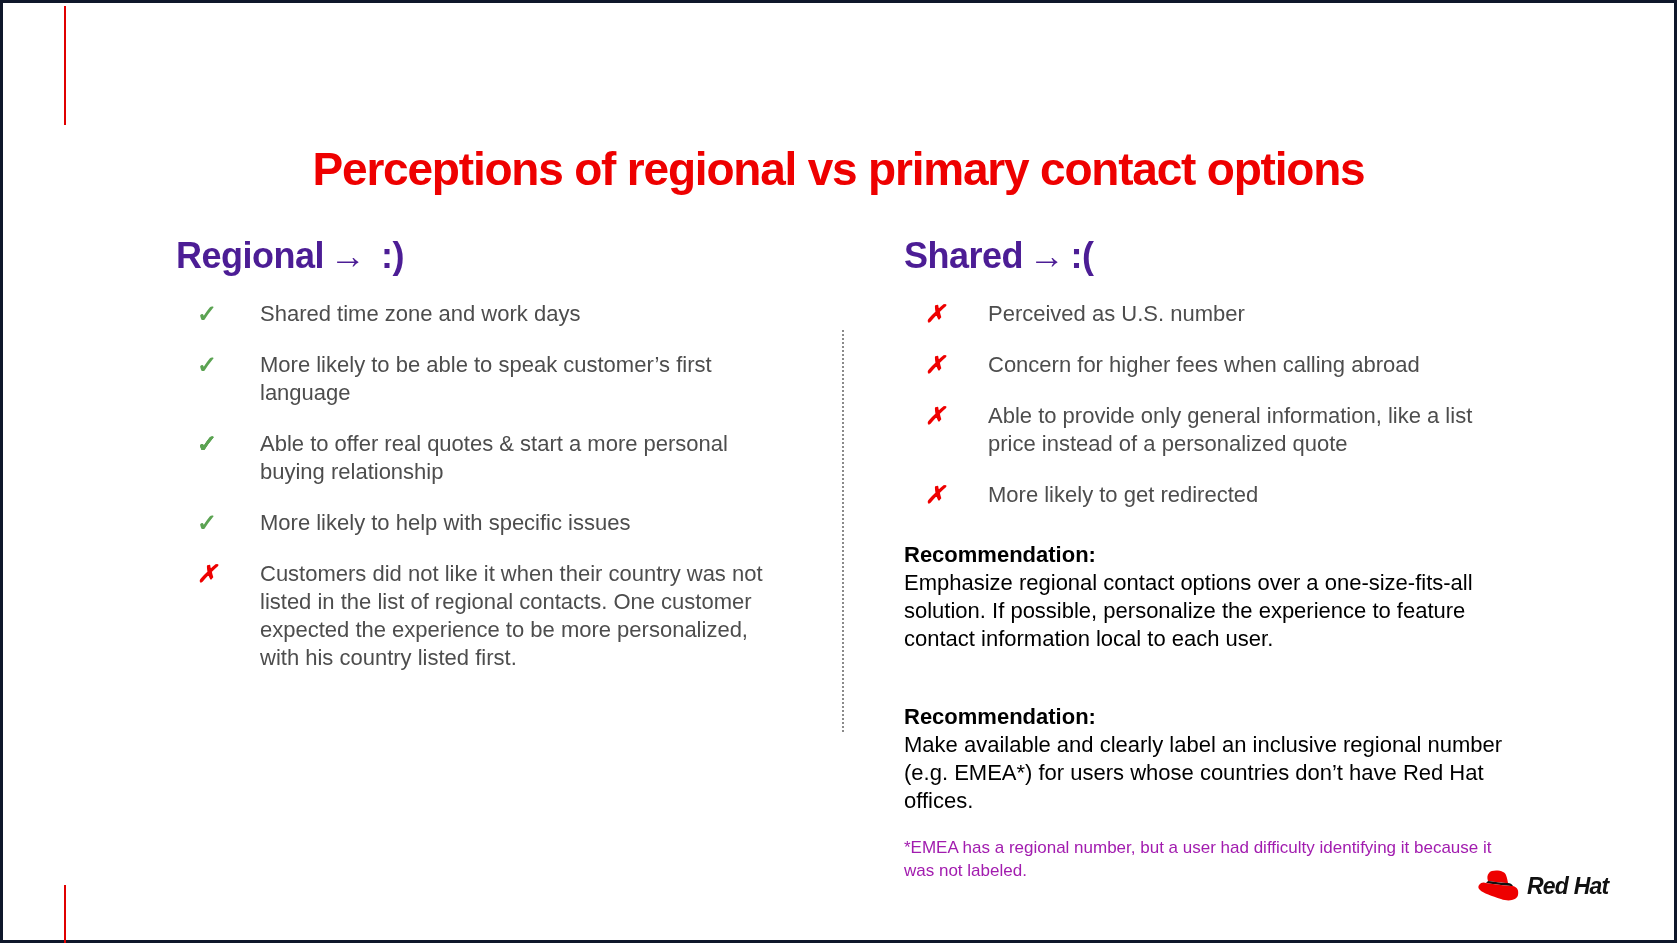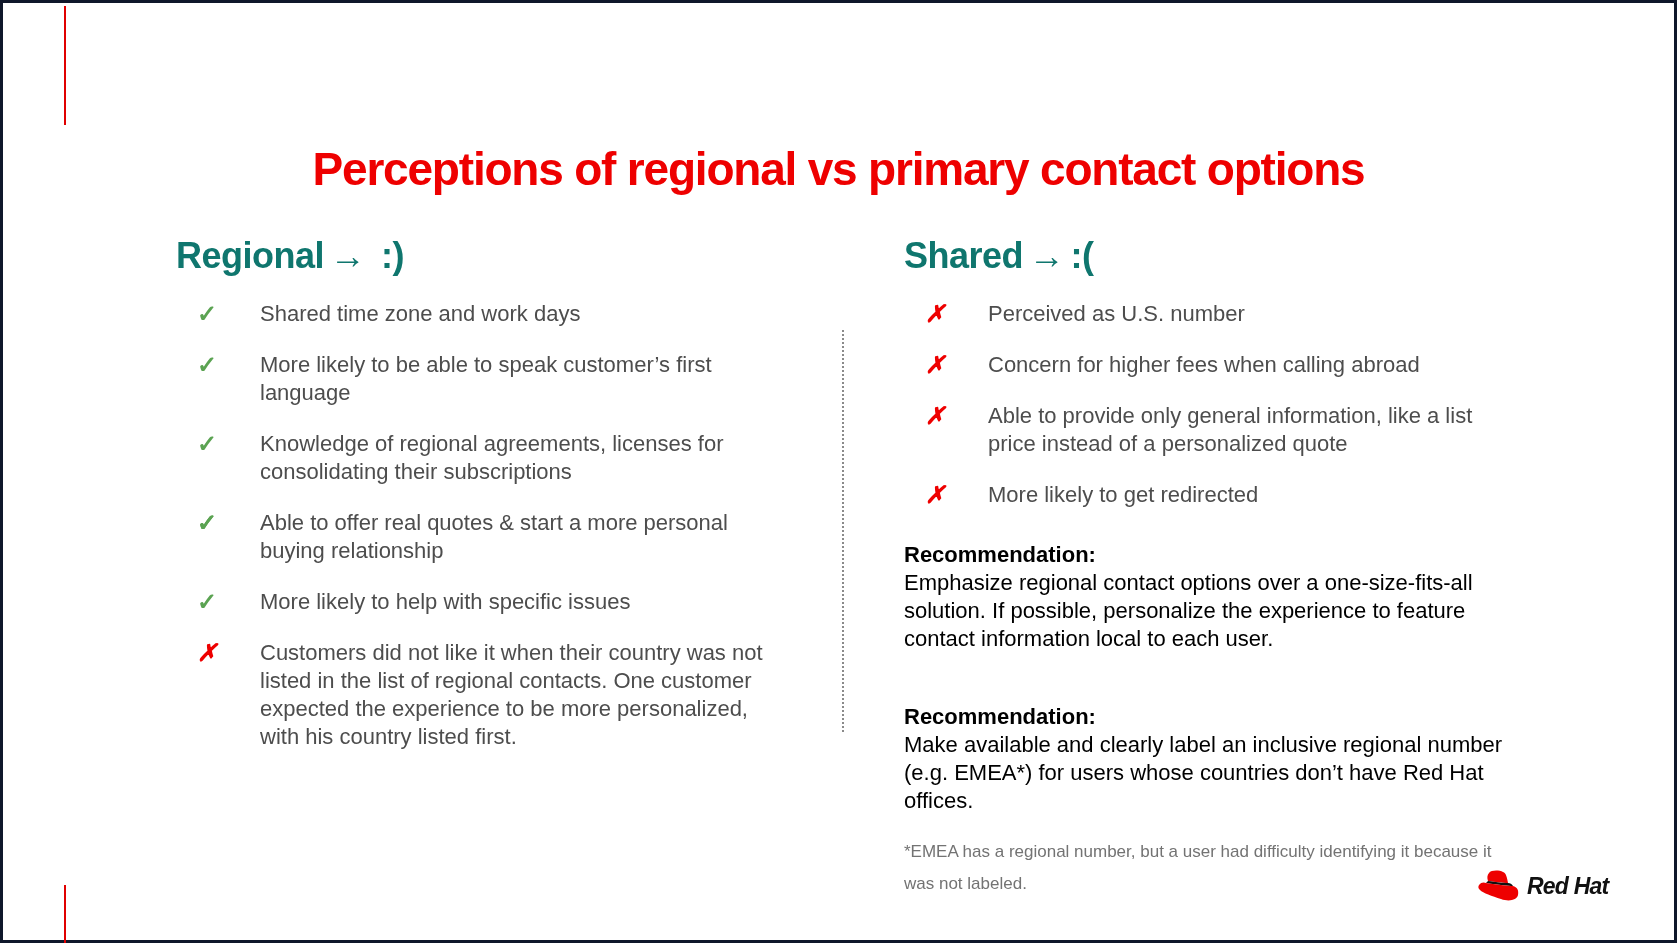"Regional → :)" .col-heading { color: #0f766e -> #4c1d95 }
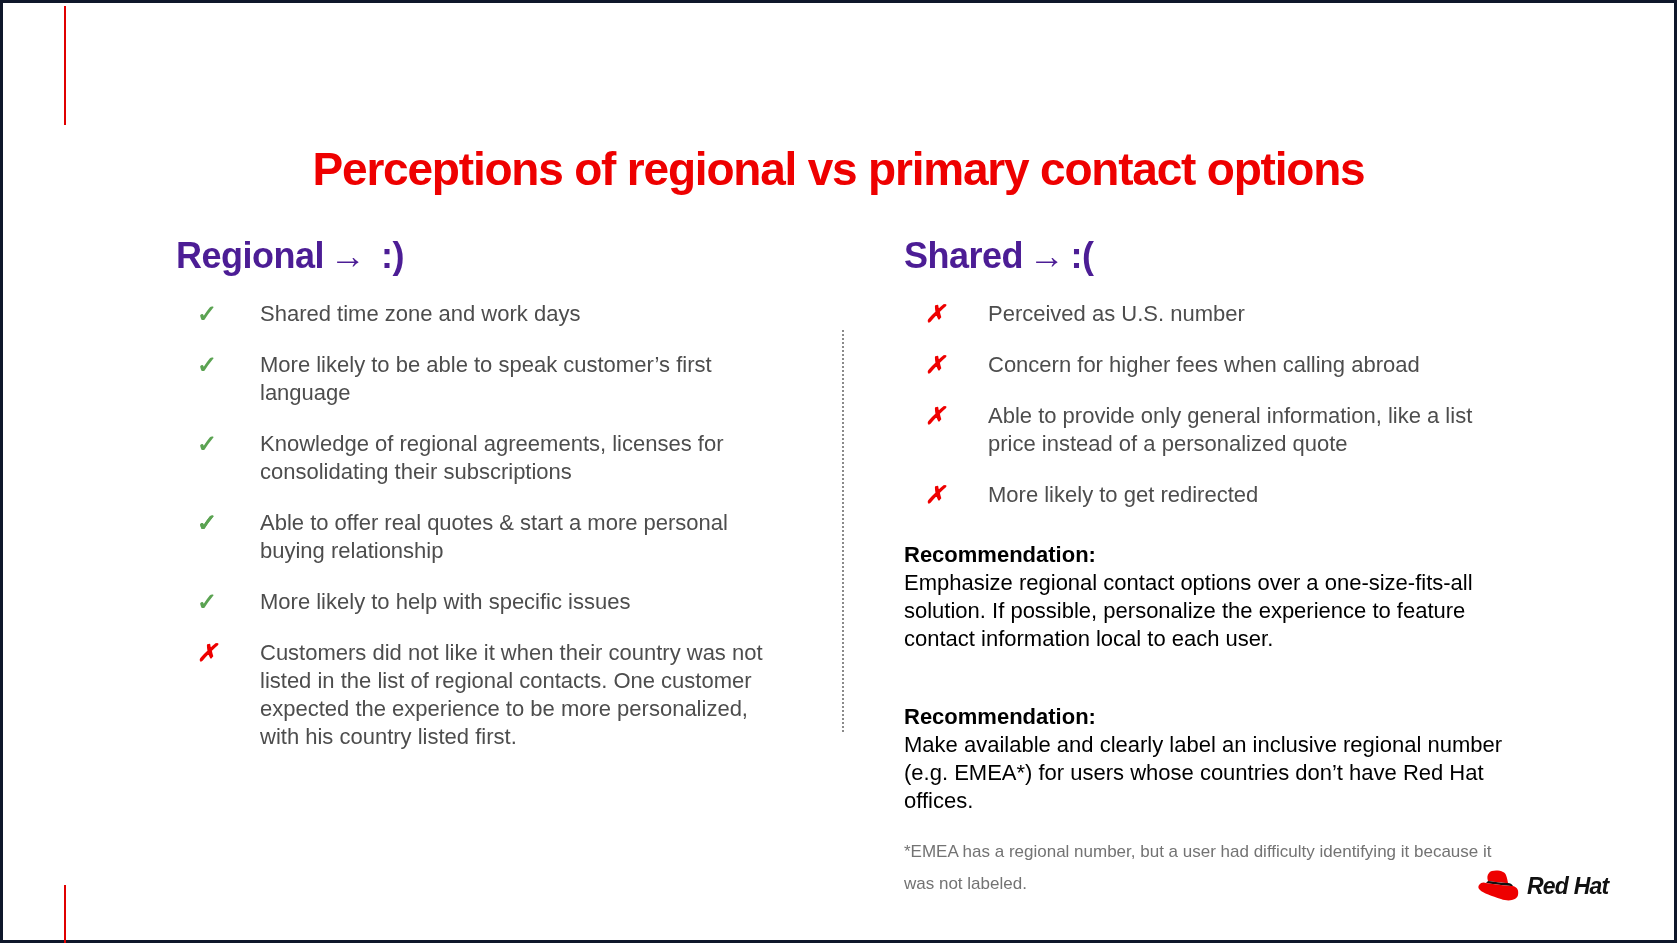"Knowledge of regional agreements," span { html: <span>Knowledge of regional agreements, licenses for consolidating their subscriptions</span> -> none }
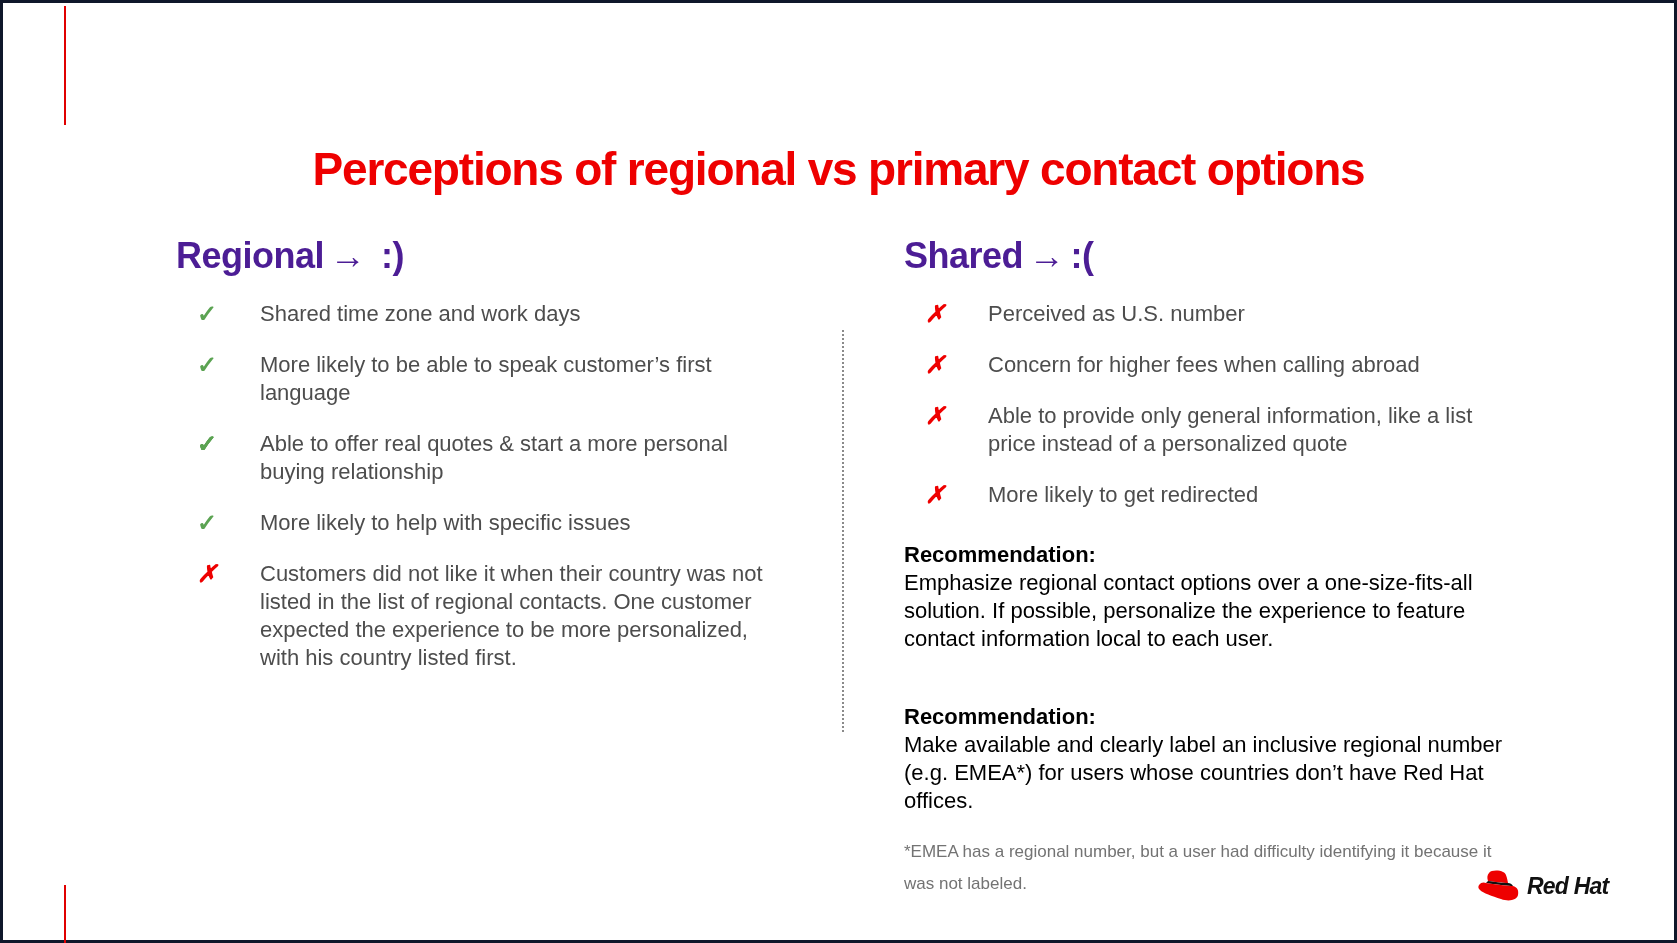"*EMEA has a regional number," .footnote { color: #737373 -> #a21caf; line-height: 32px -> 23px }
